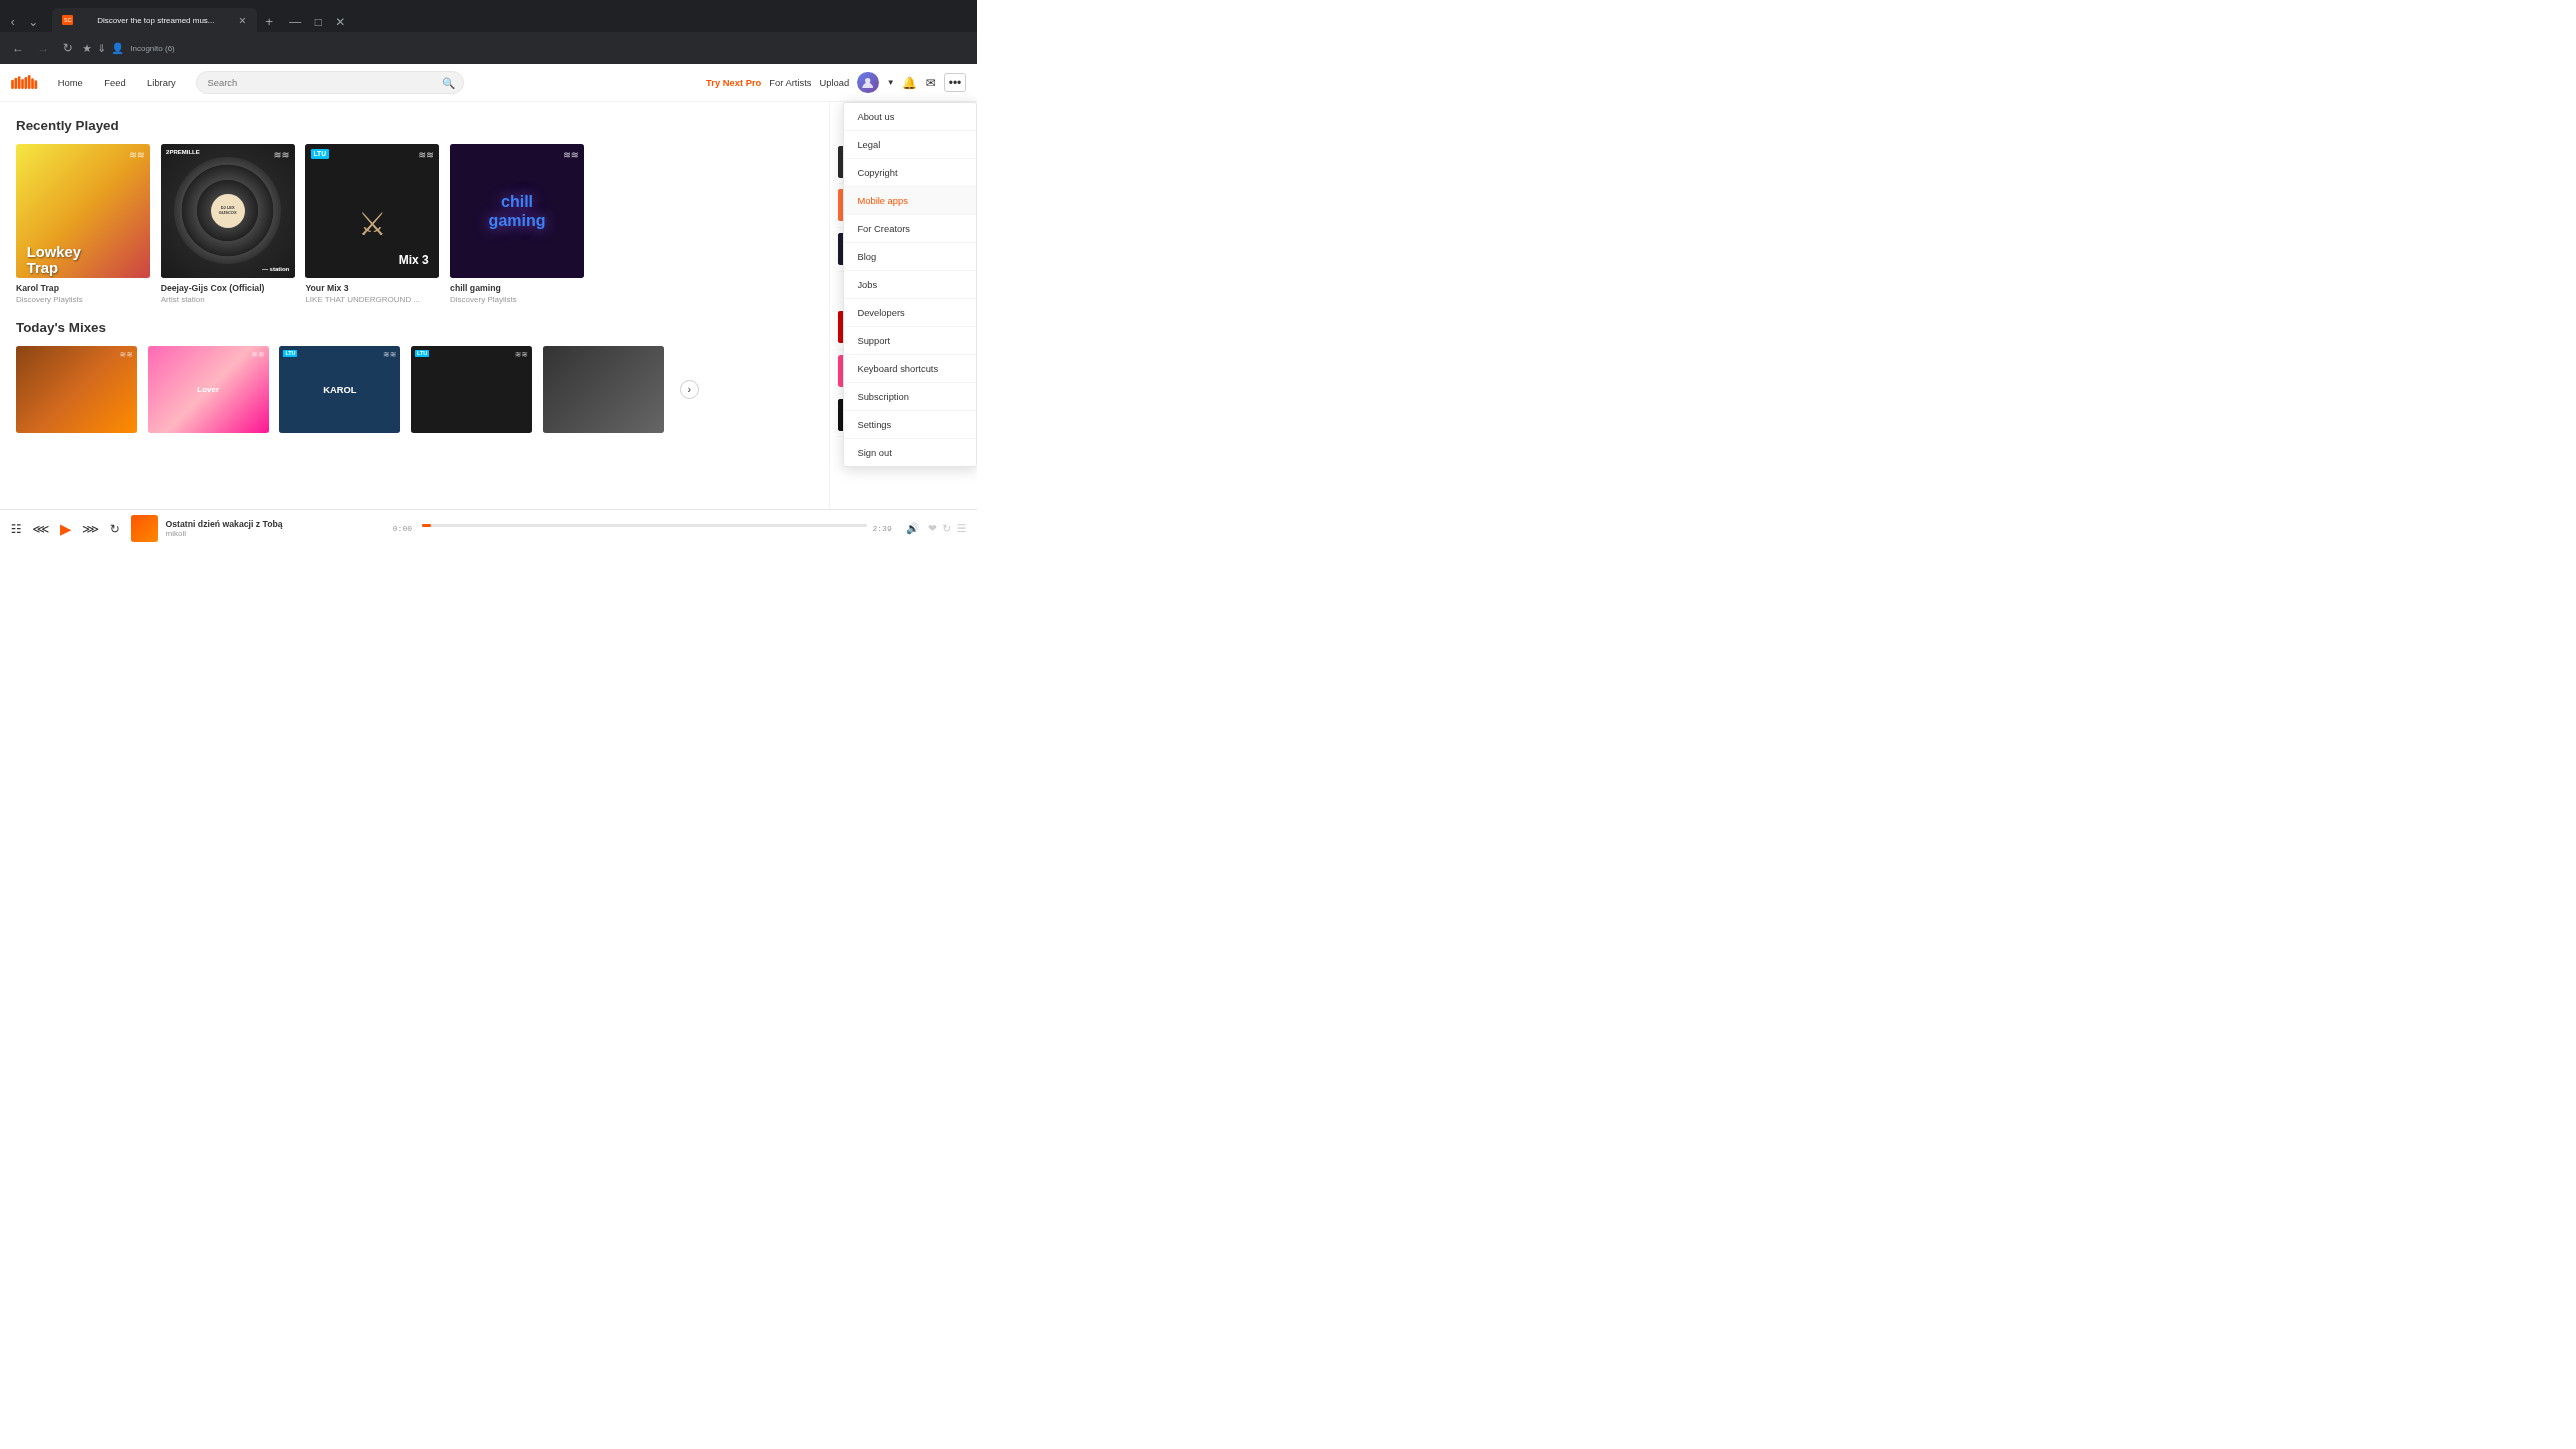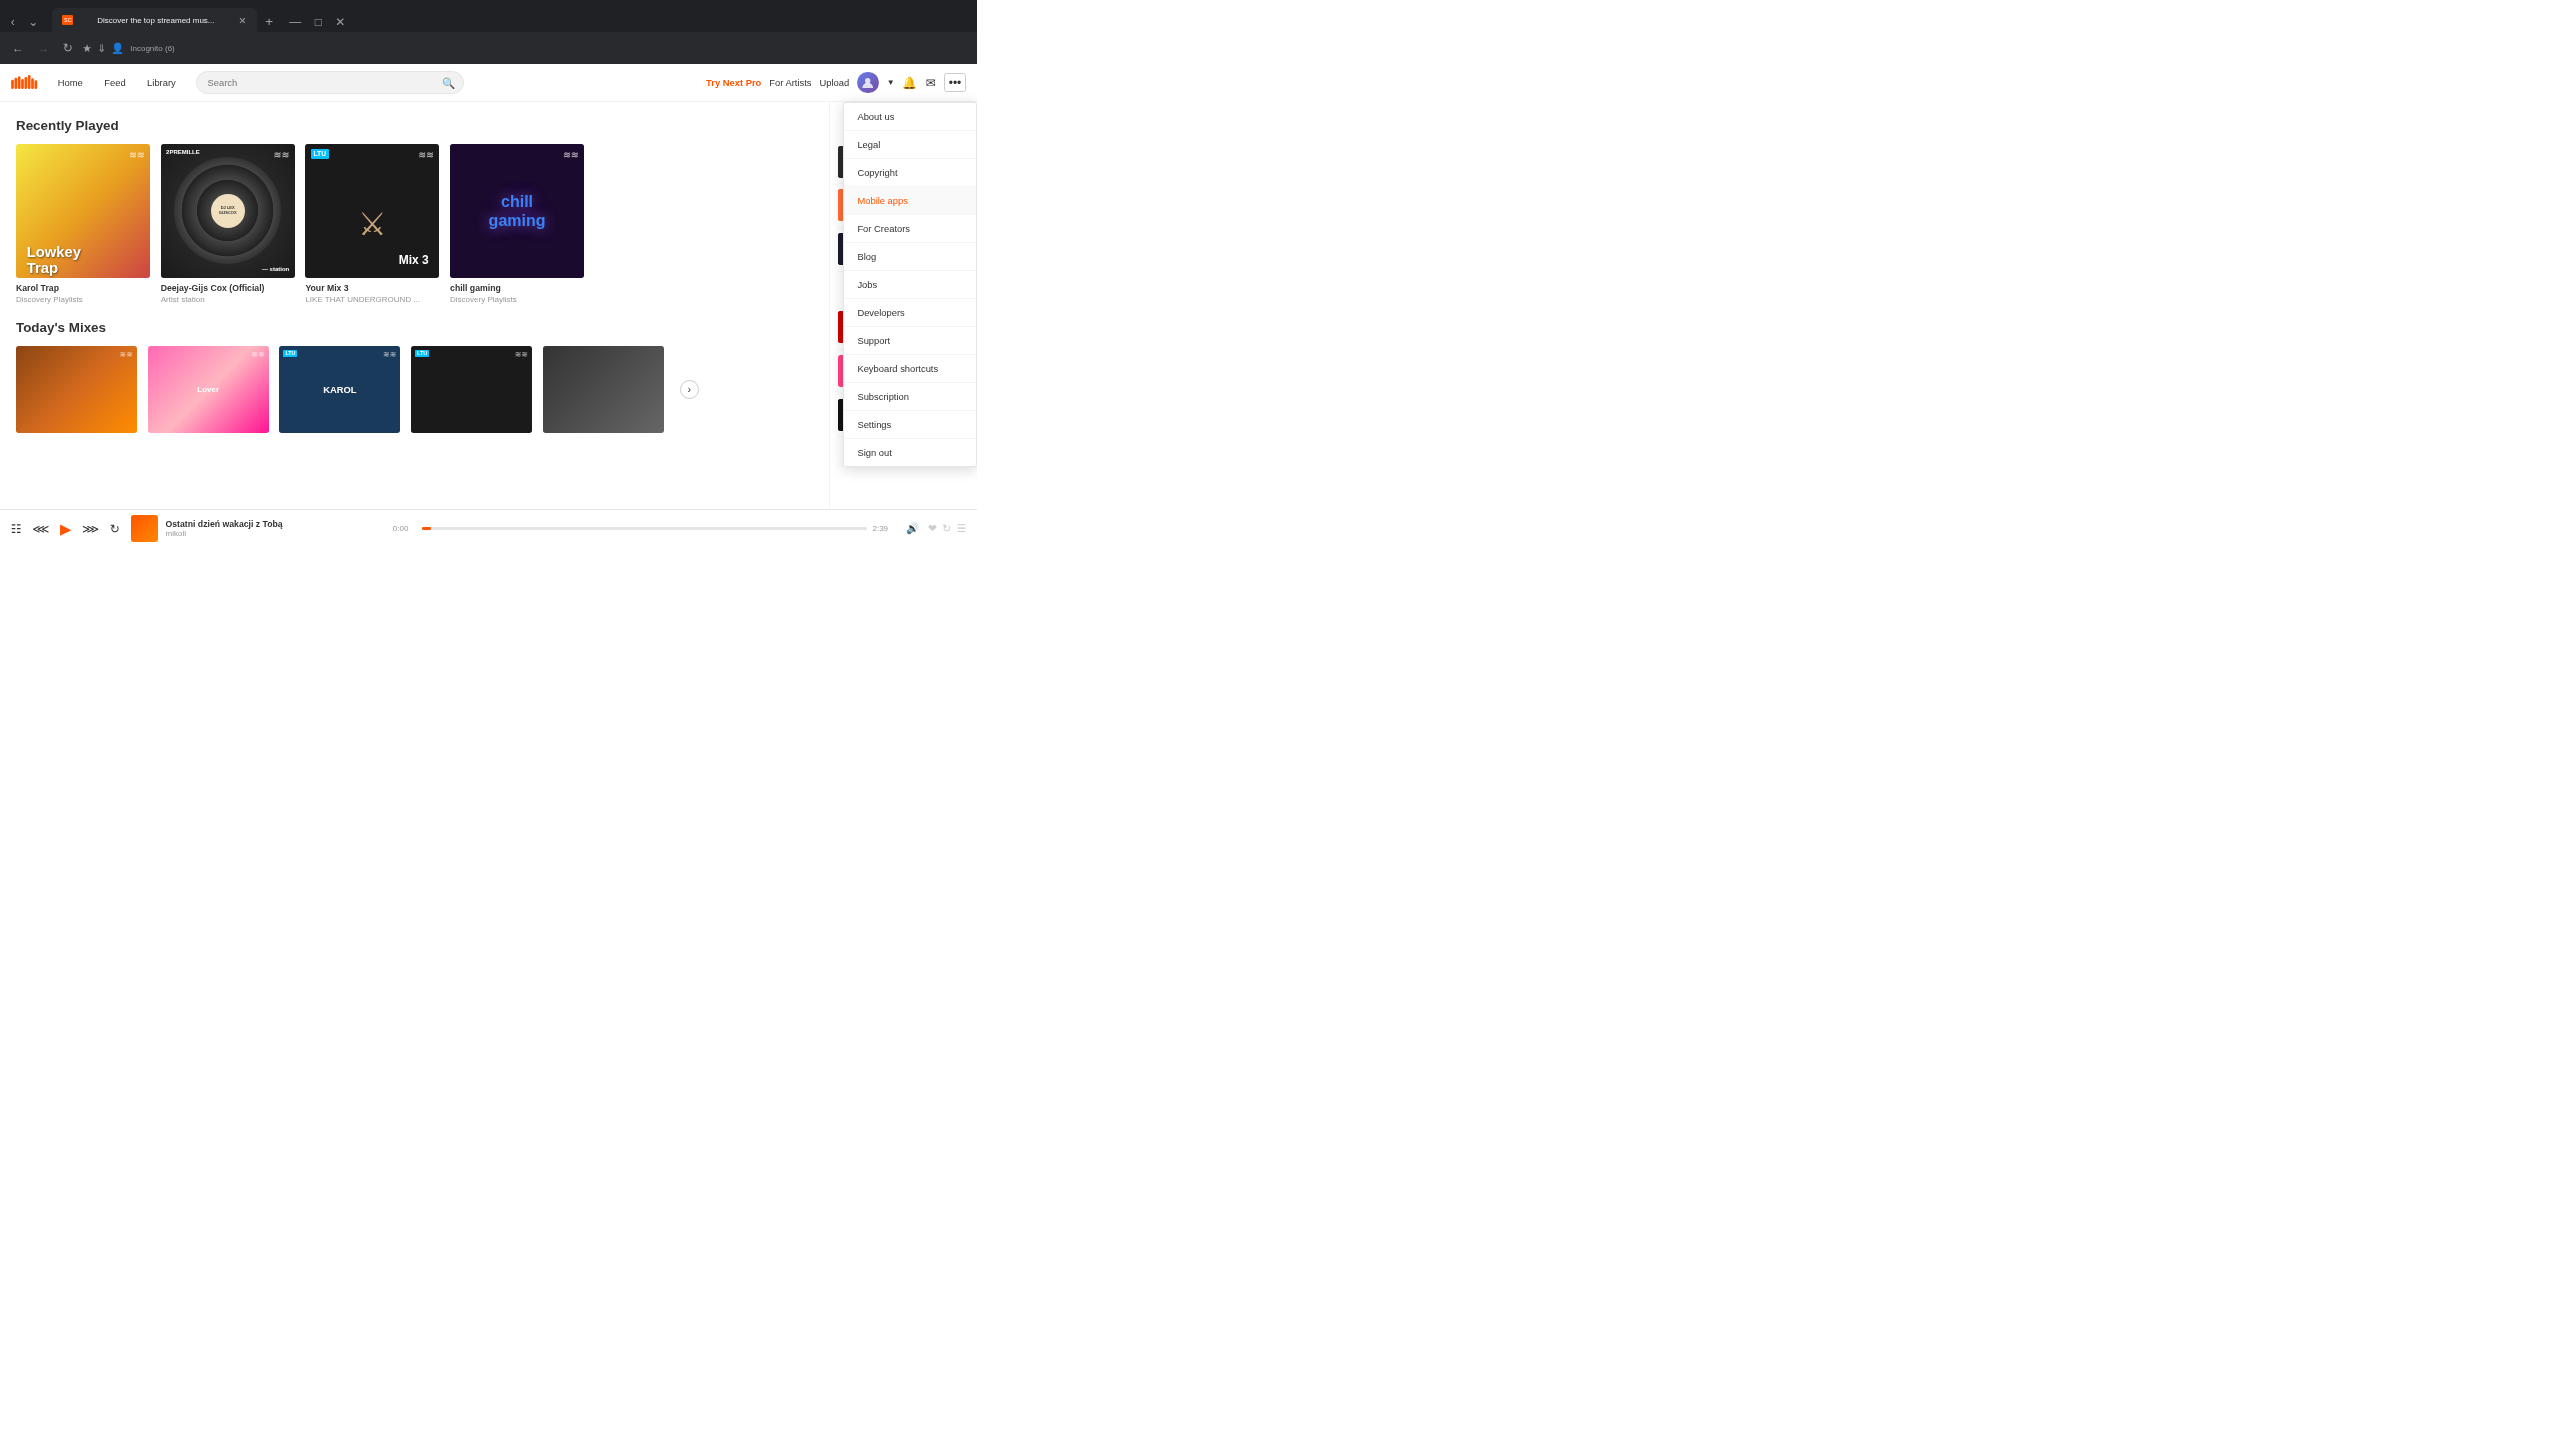"0:00" .player-progress { align-items: center -> flex-start; font-family: none -> Liberation Mono, monospace }
